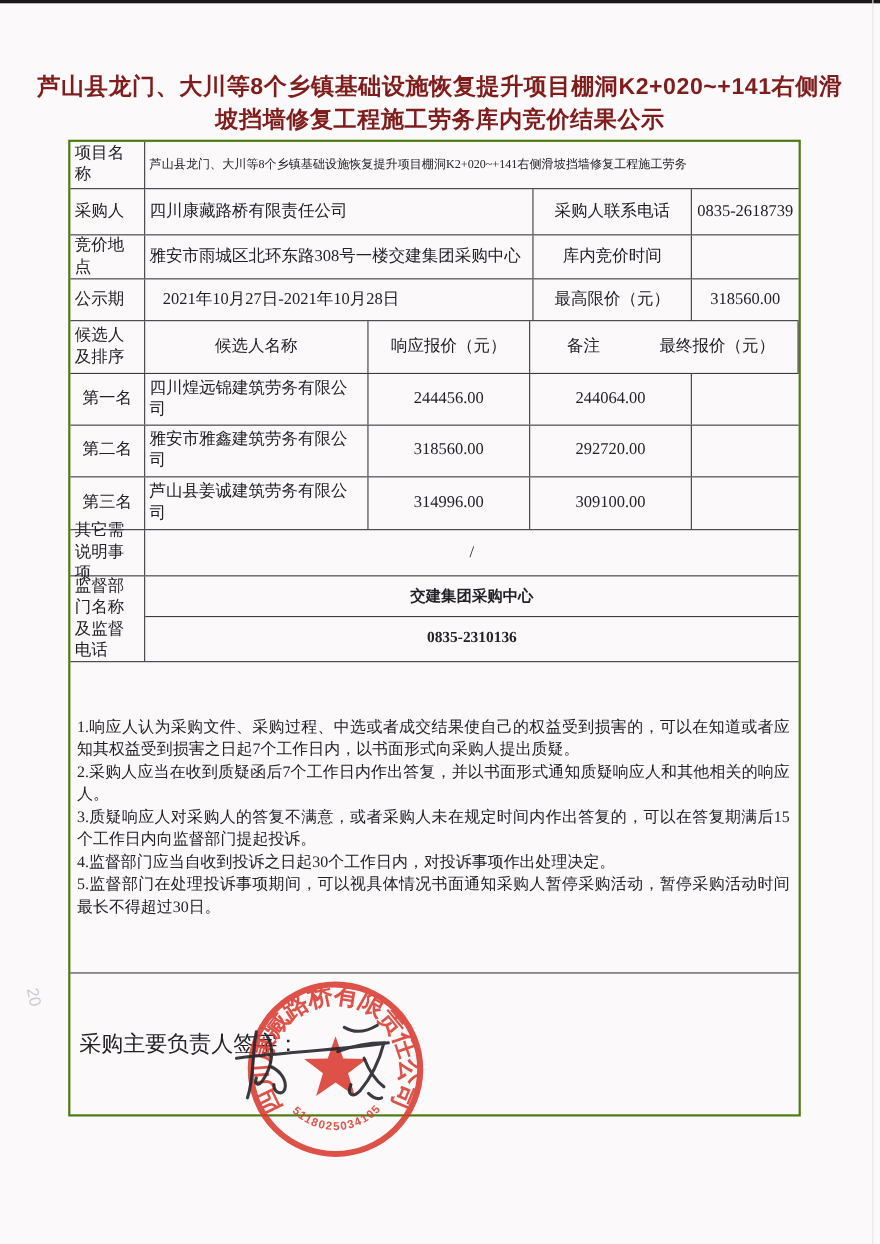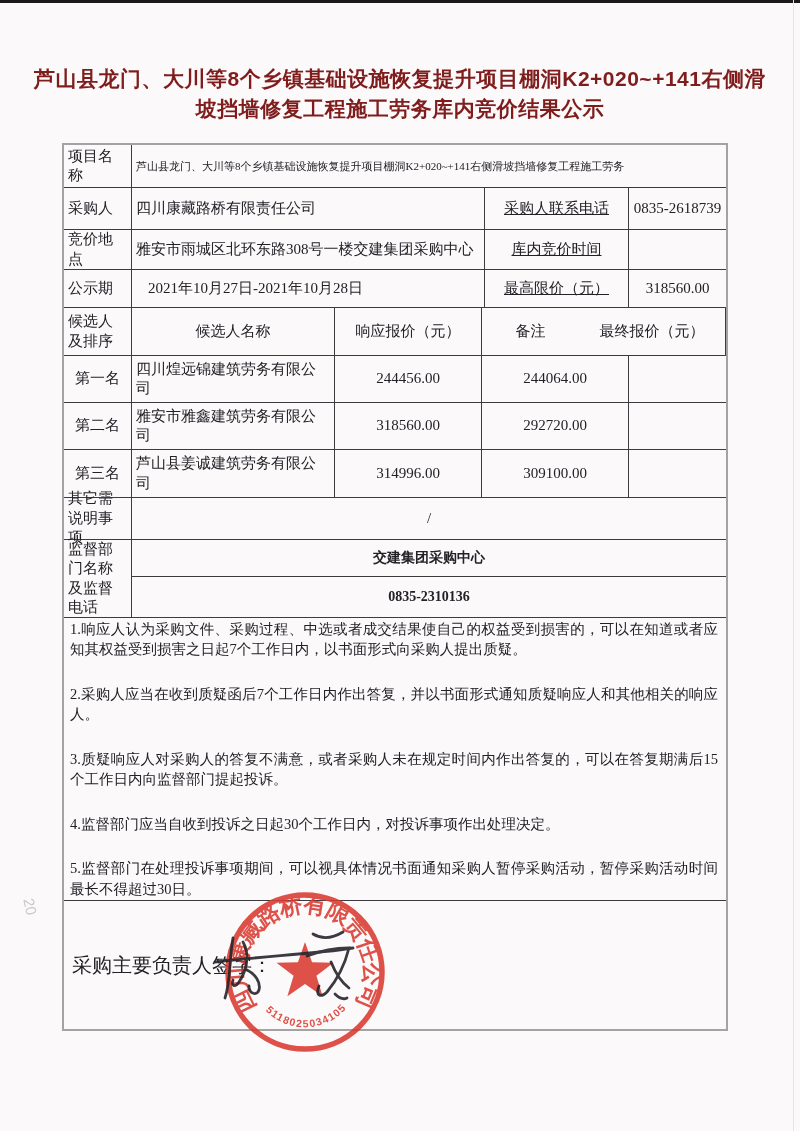"项目名称" .tbl { border: 2px solid #a3a3a3 -> 2px solid #4d7c0f; margin-top: 16px -> none }
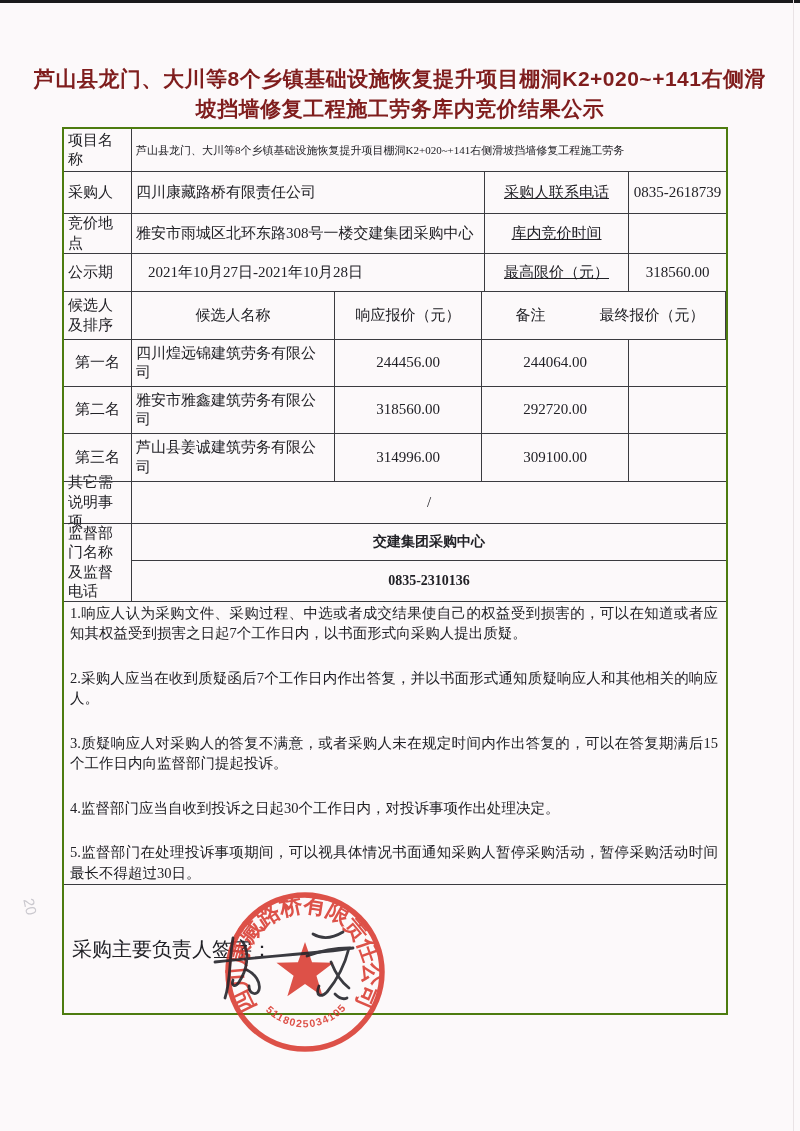"采购人联系电话" .w144 { text-decoration: underline -> none }
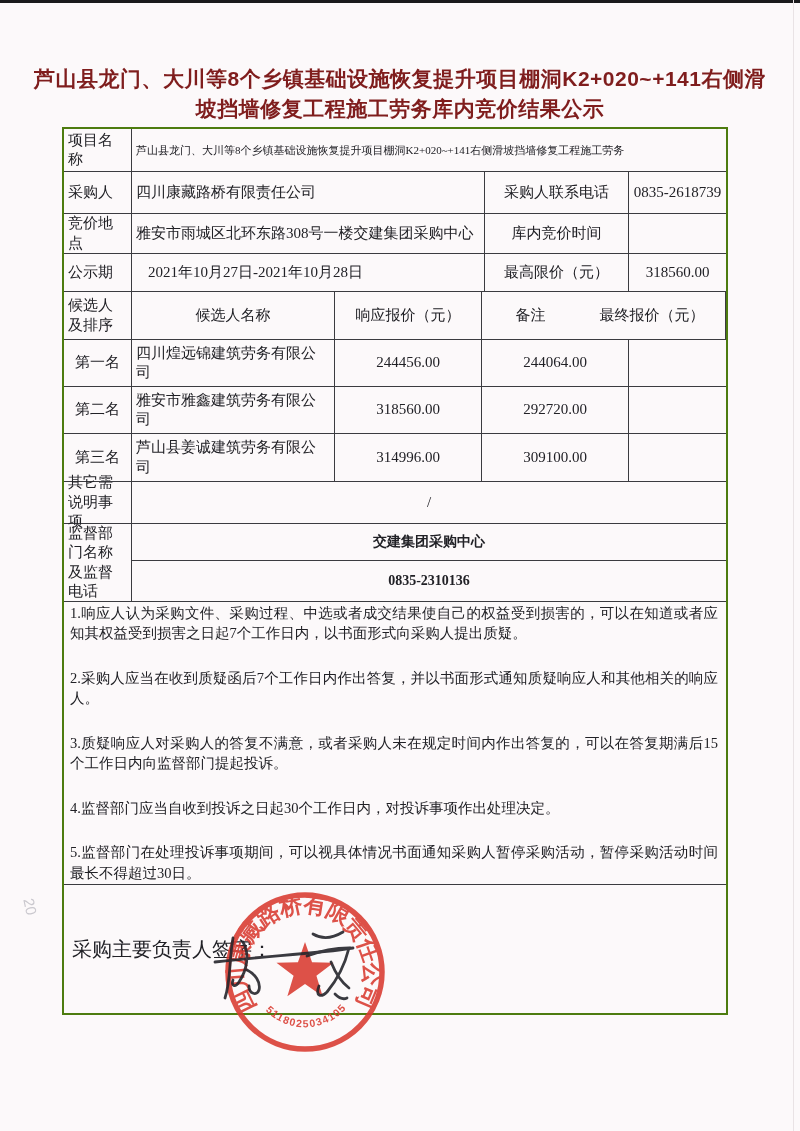"1.响应人认为采购文件、采购过程、中选或者成交结果使自己的权益受到损害的，可以在" .objtext { gap: 24px -> none }
